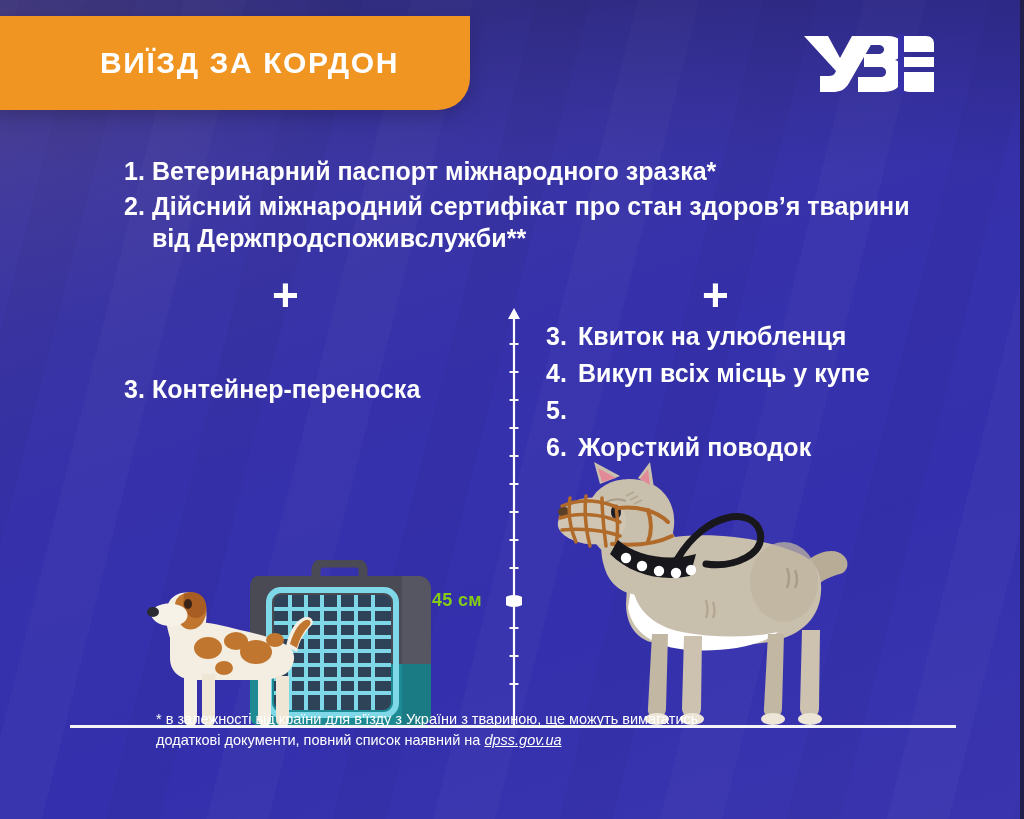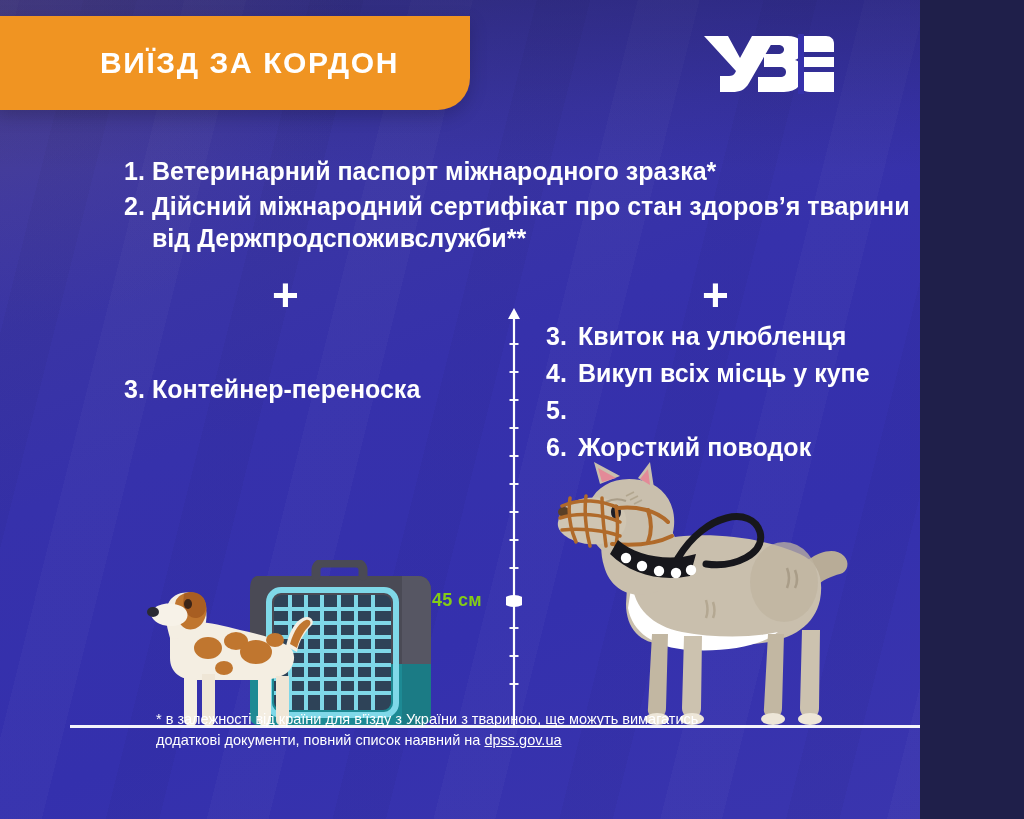"ВИЇЗД ЗА КОРДОН" #page { width: 920px -> 1020px }
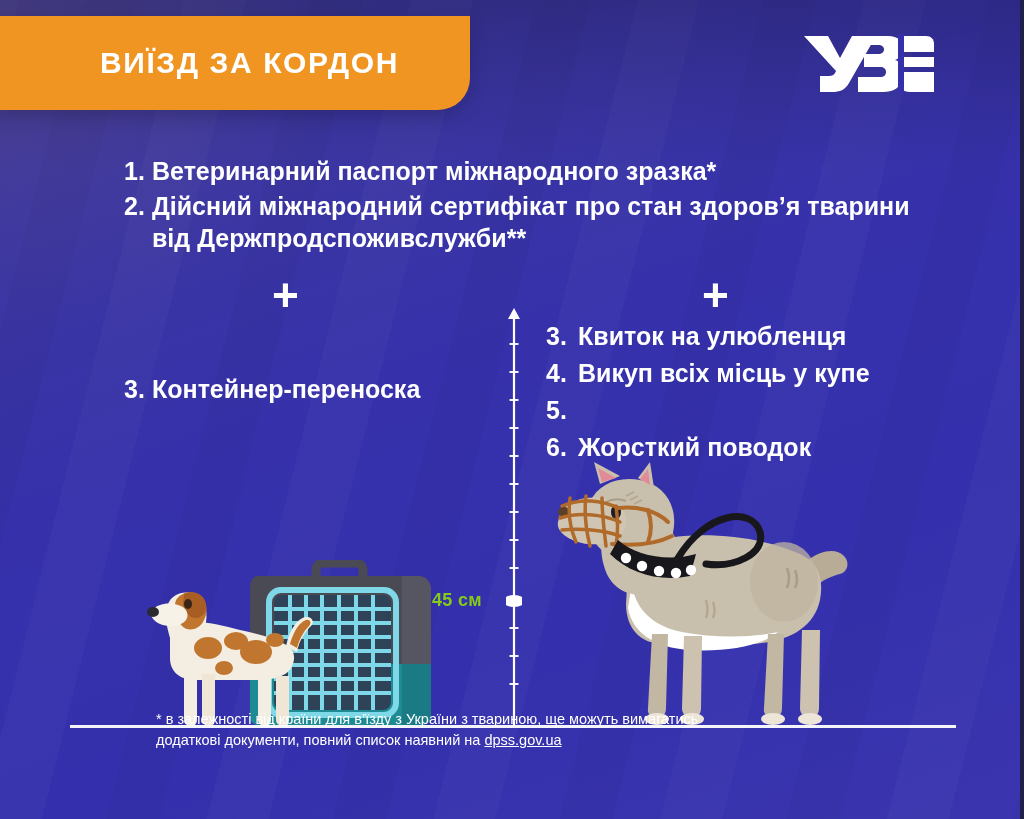"dpss.gov.ua" .footnotes a.link { font-style: none -> italic }
